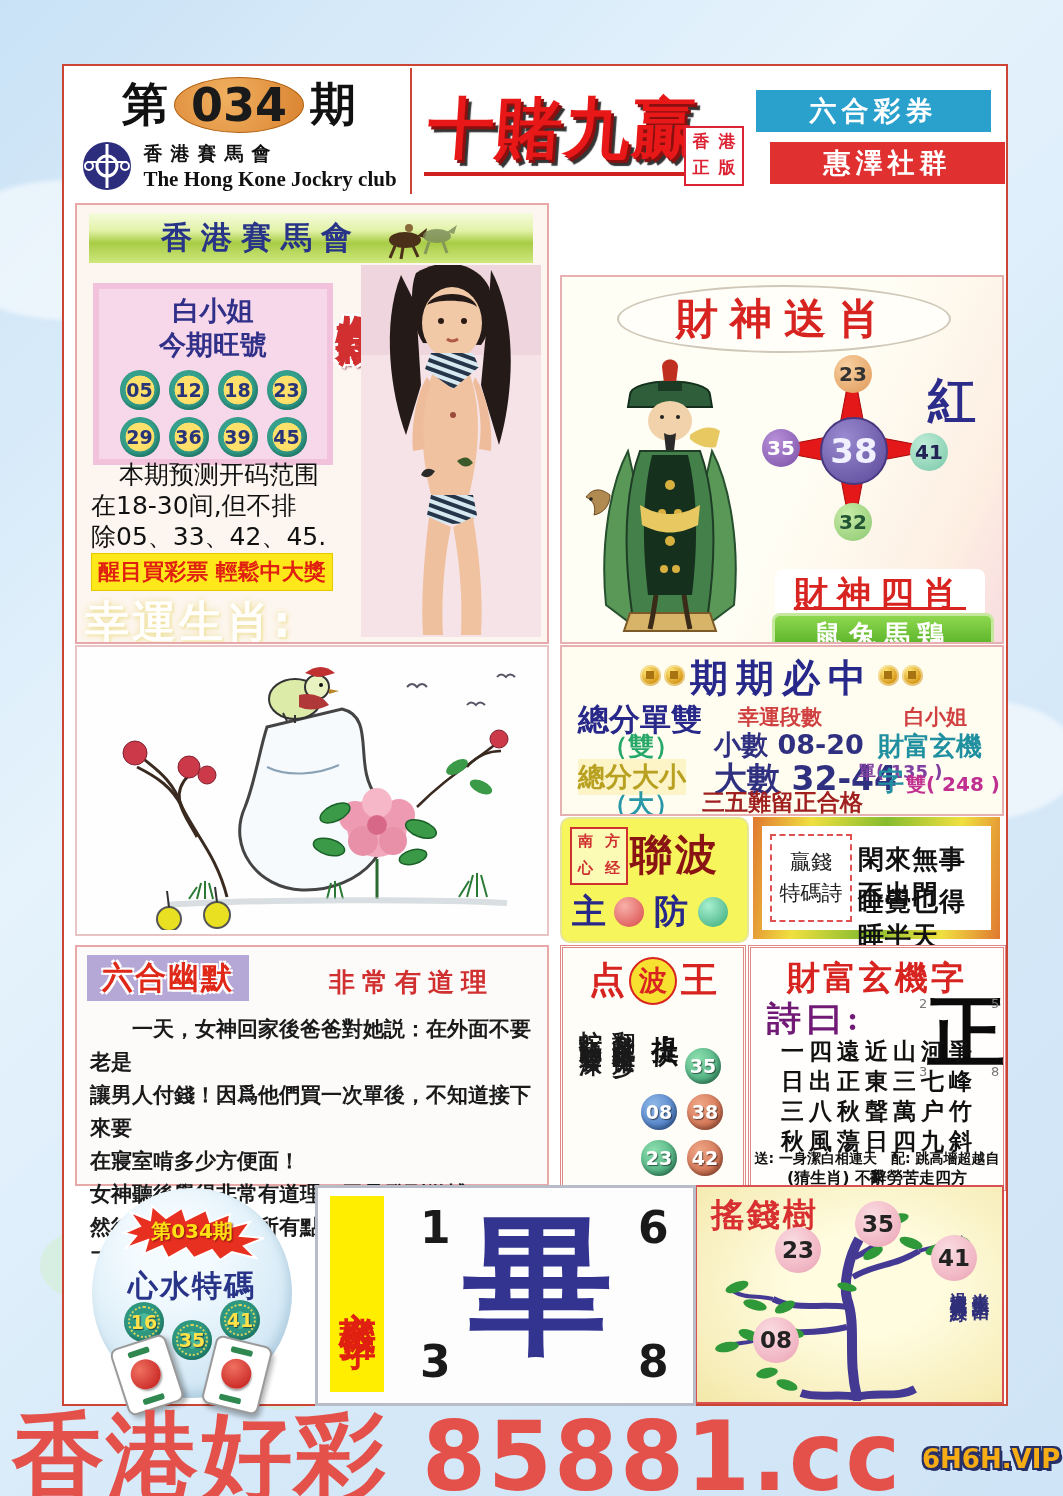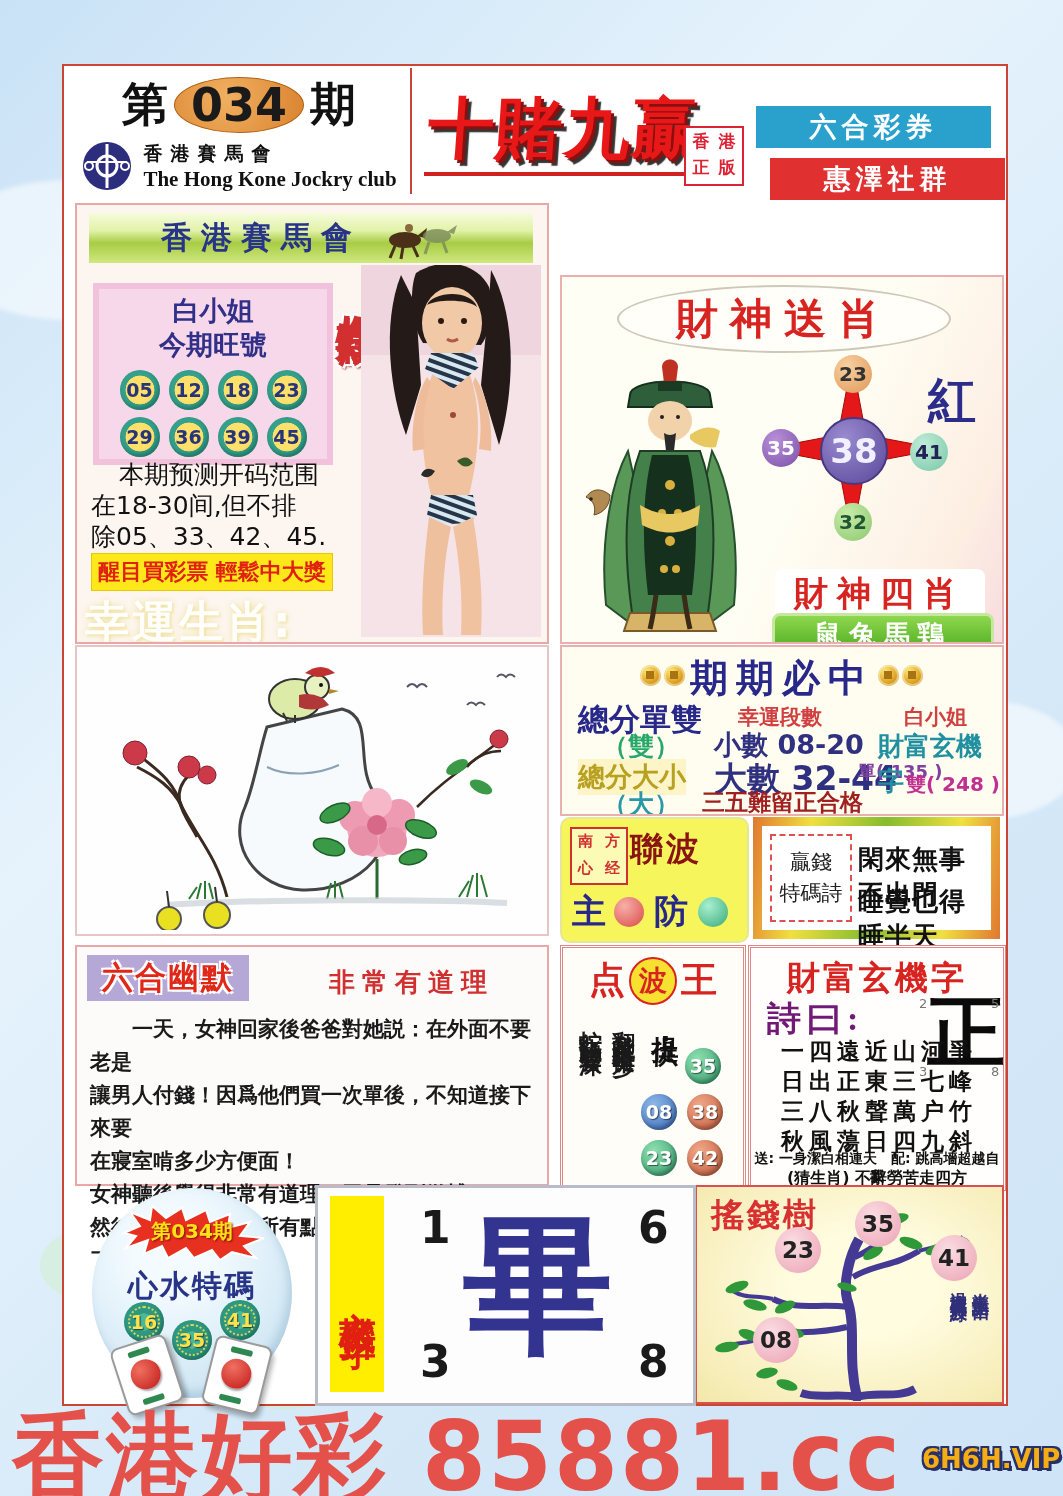"六合彩券" .banner { margin-top: 16px -> none }
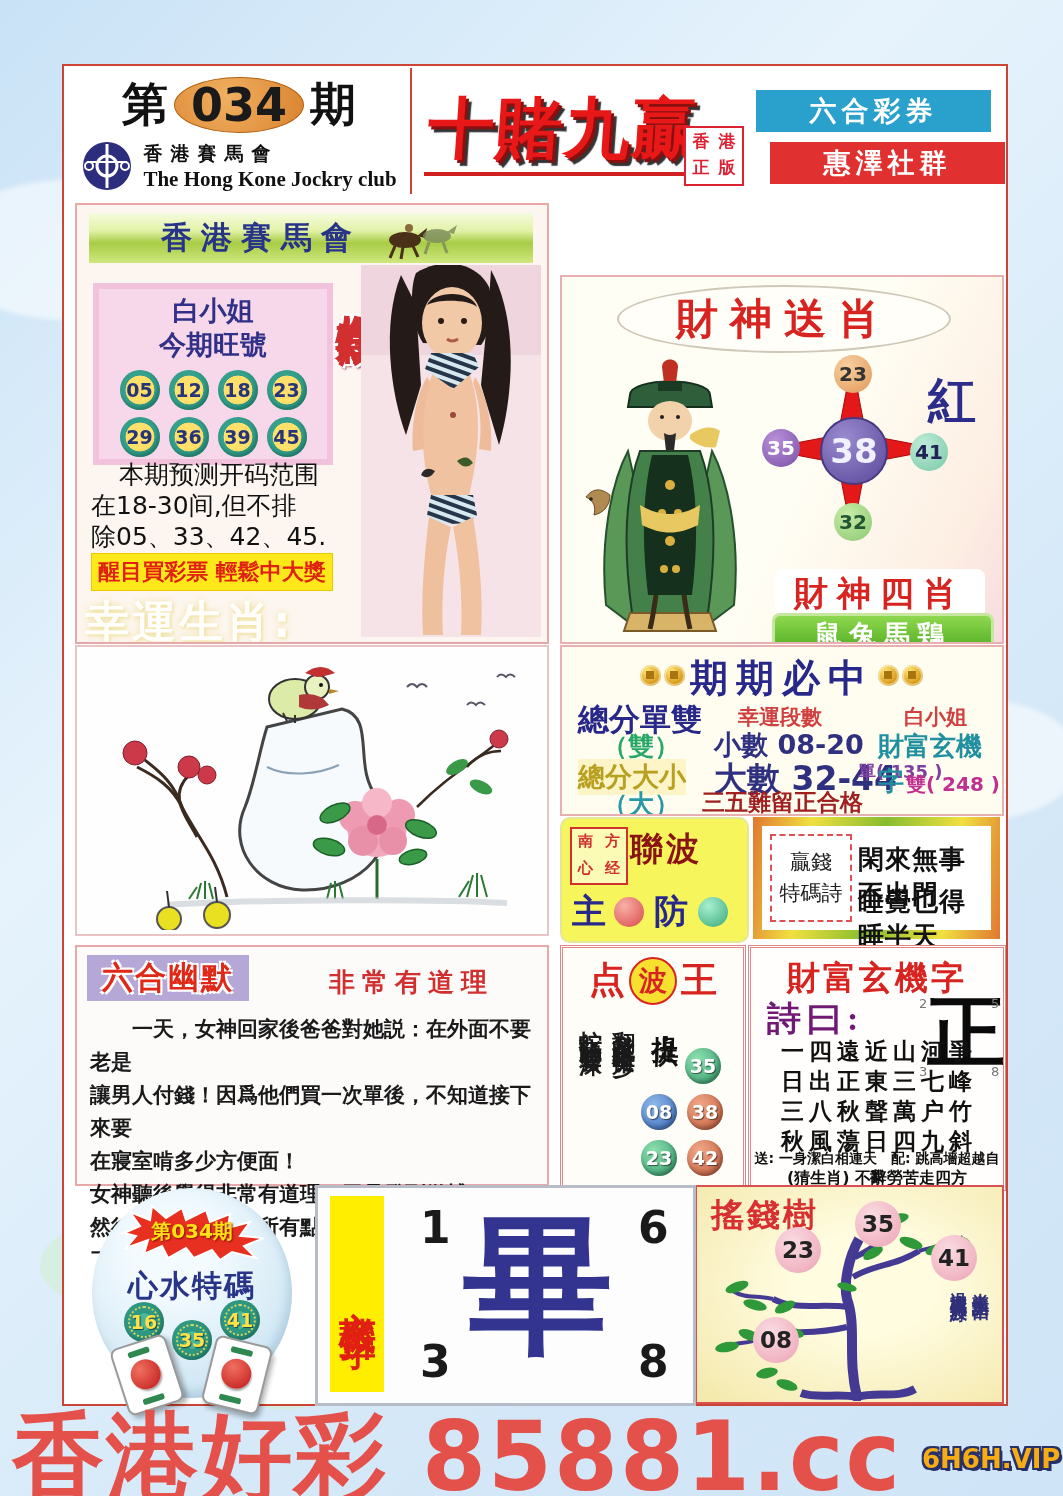"財神四肖" .four-title { text-decoration: none -> underline }
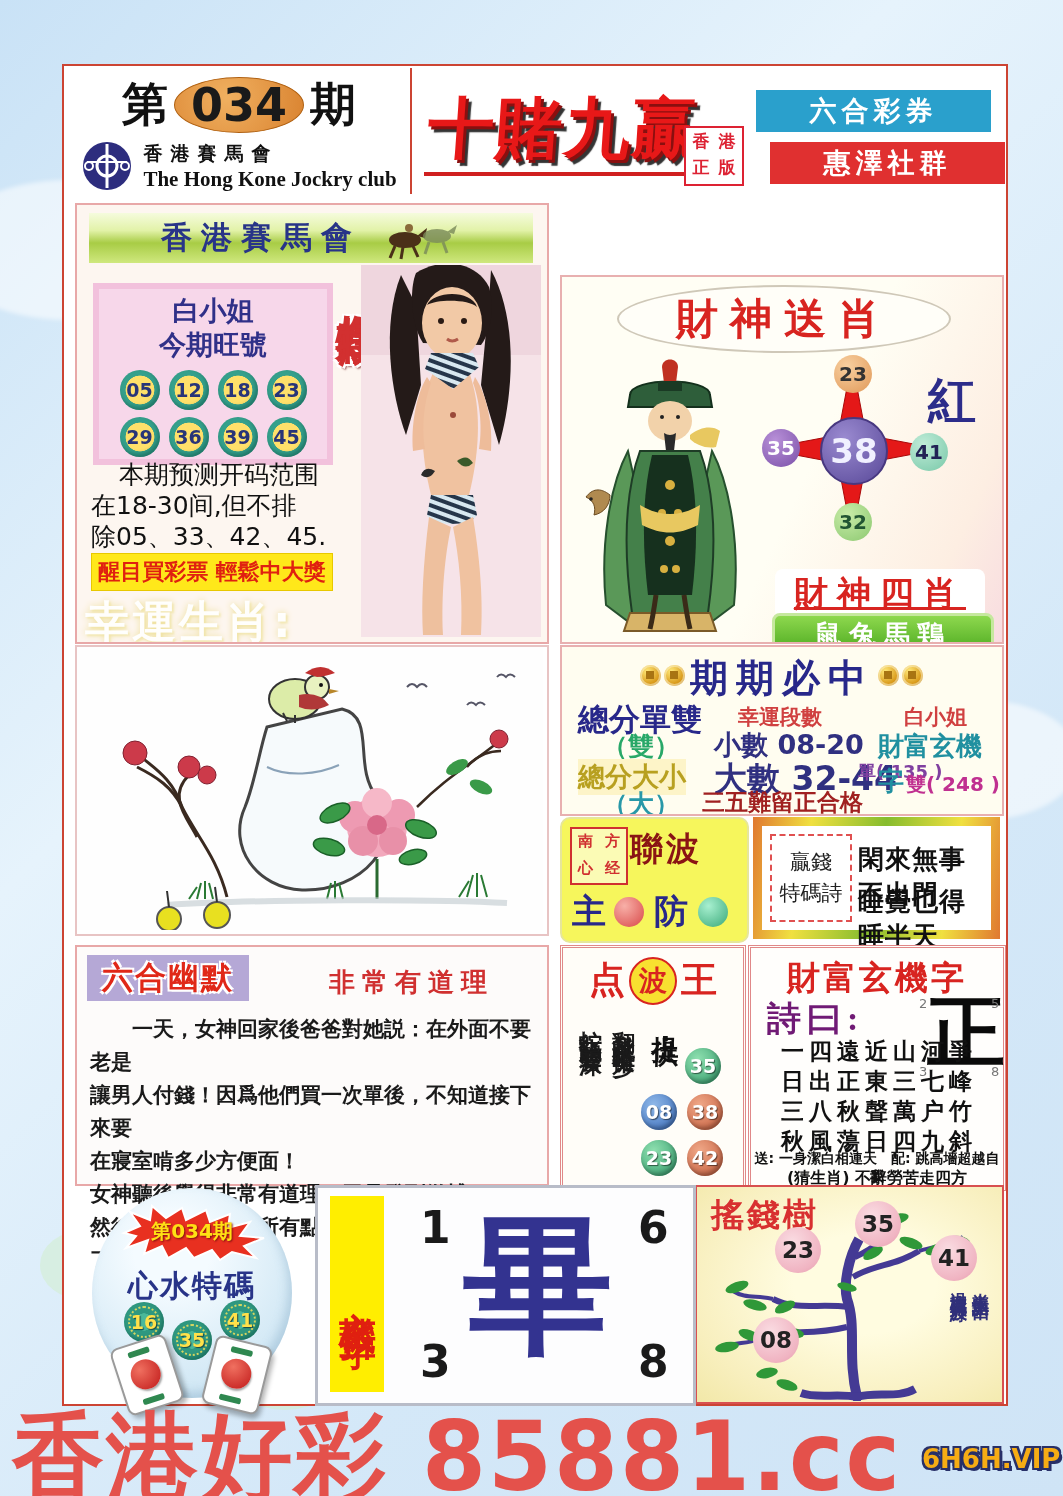"聯波" .lianbo { font-size: 33px -> 42px }
